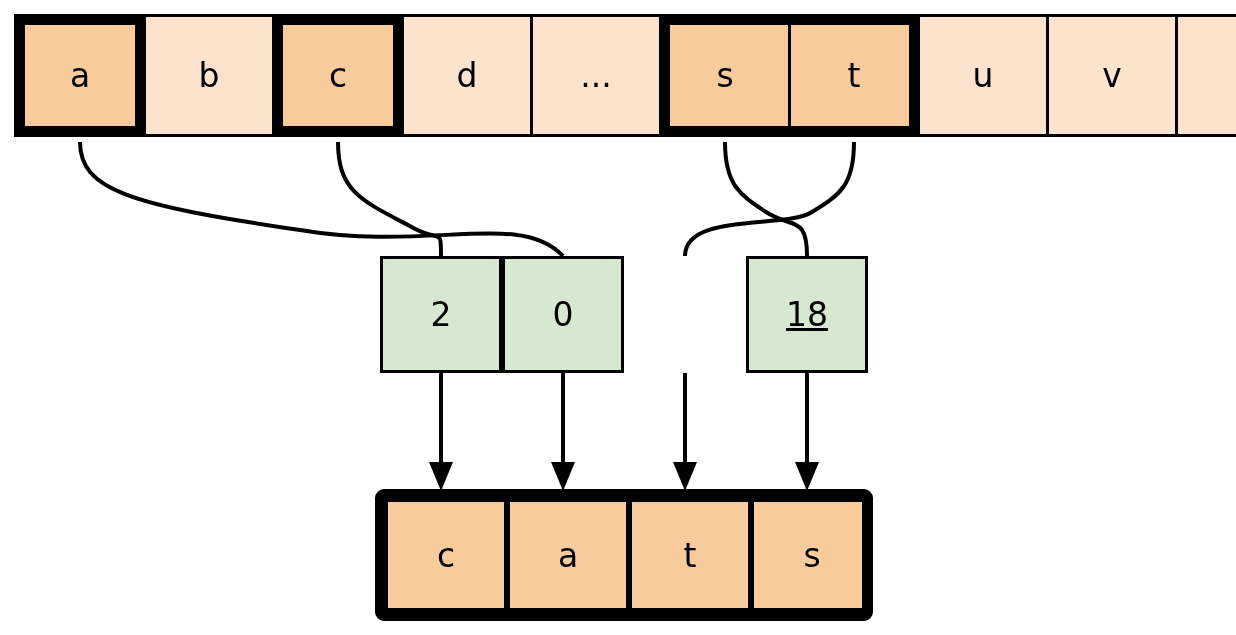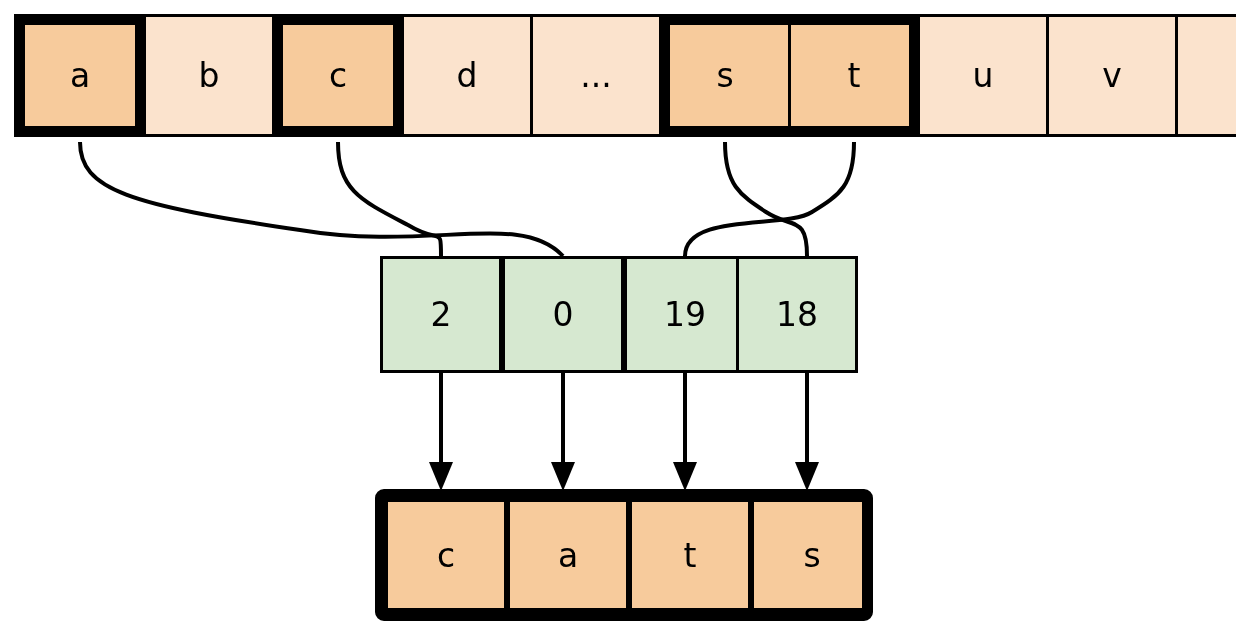"19" div.cell { html: <div>19</div> -> none }
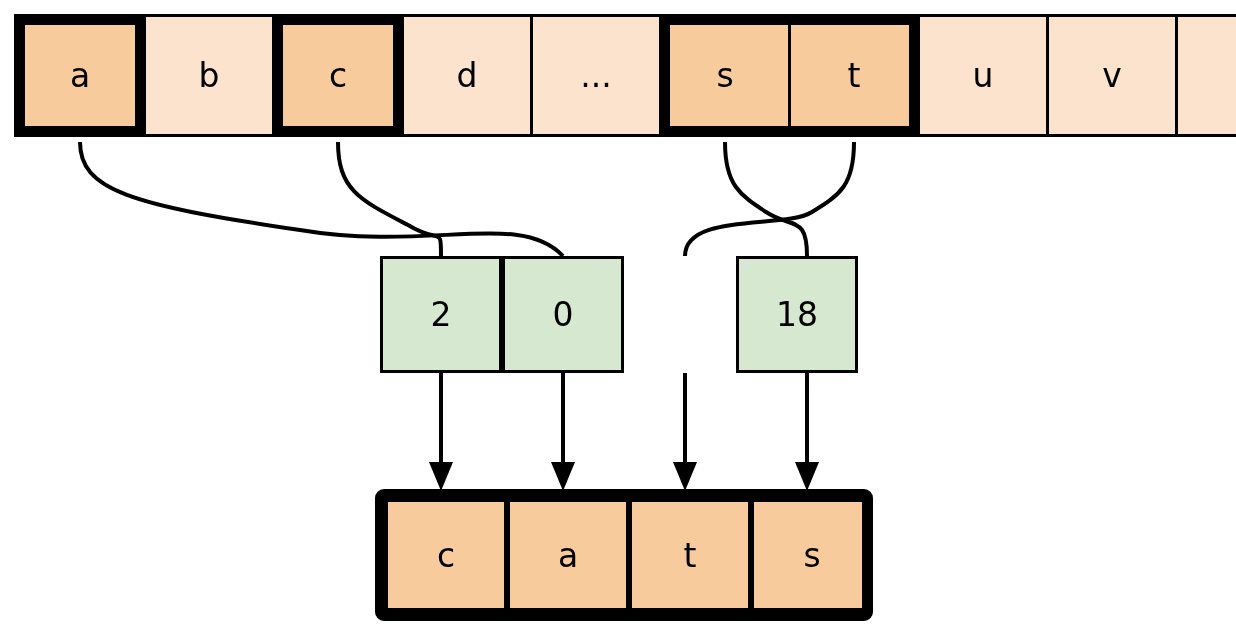"18" div.cell { left: 356px -> 366px; text-decoration: none -> underline }
